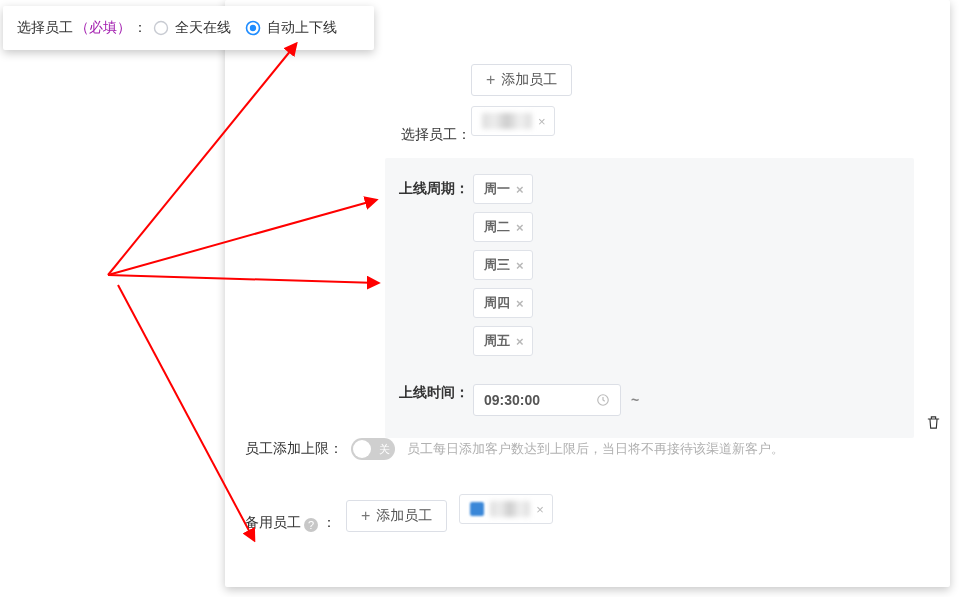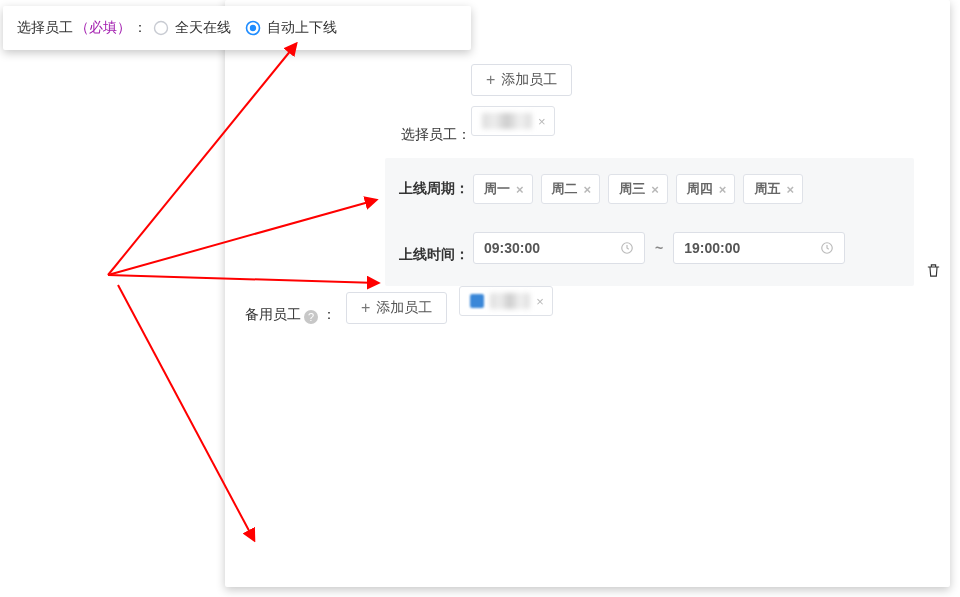"选择员工" .top-ribbon { width: 468px -> 371px }
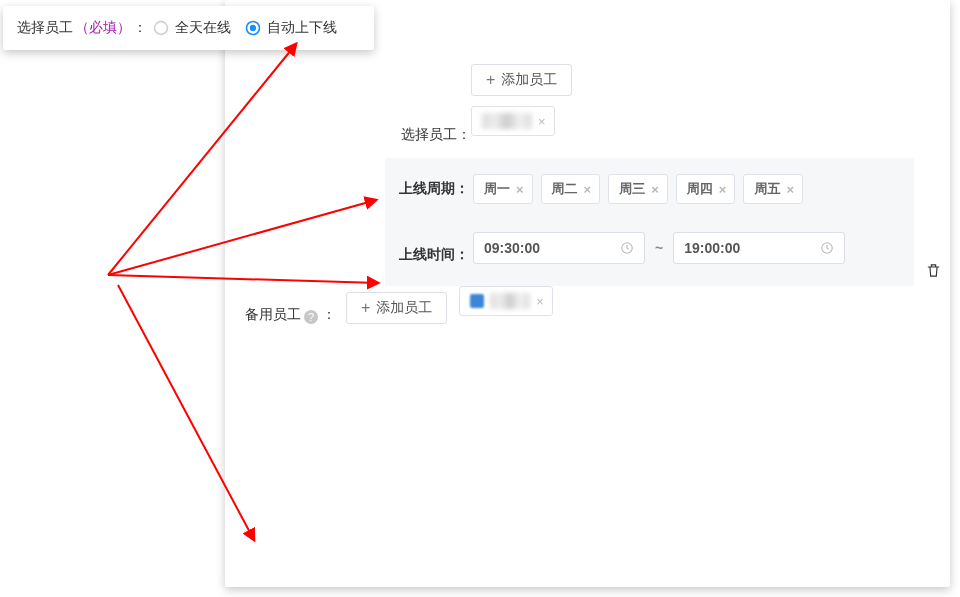"周一" .tags-wrap { flex-direction: none -> column }
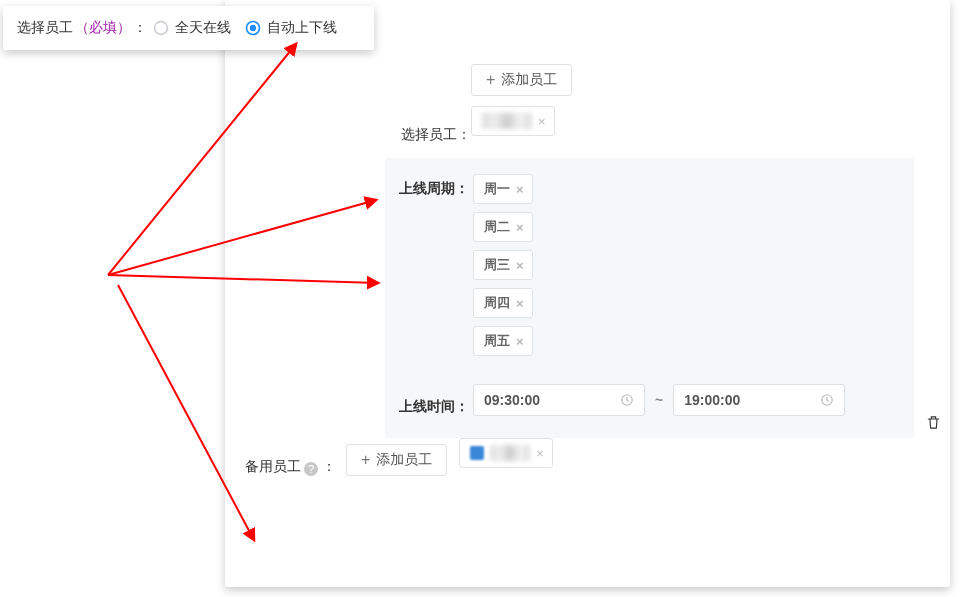"上线时间：" div.schedule-row { align-items: flex-end -> flex-start }
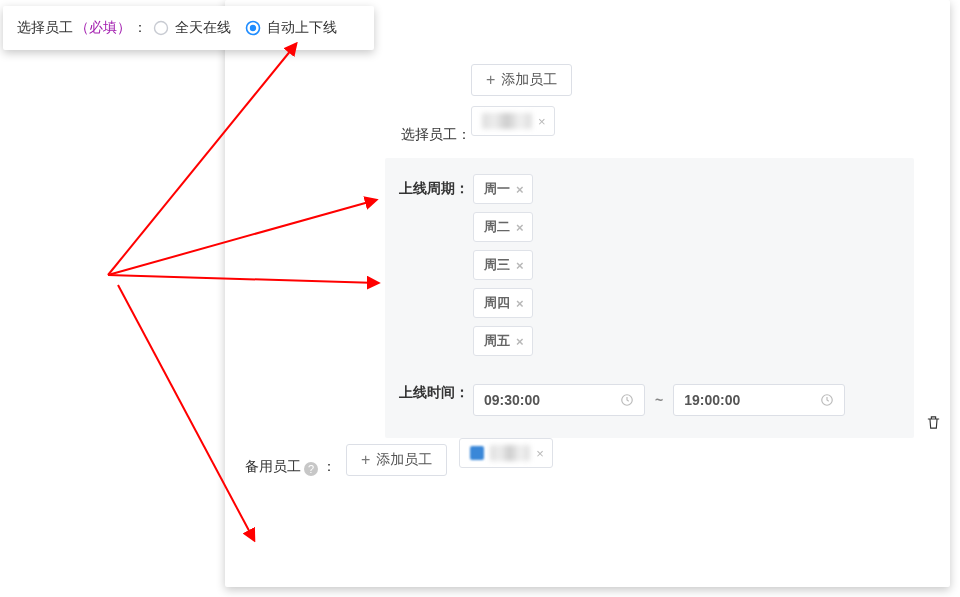"09:30:00" .time-input { width: 172px -> 148px }
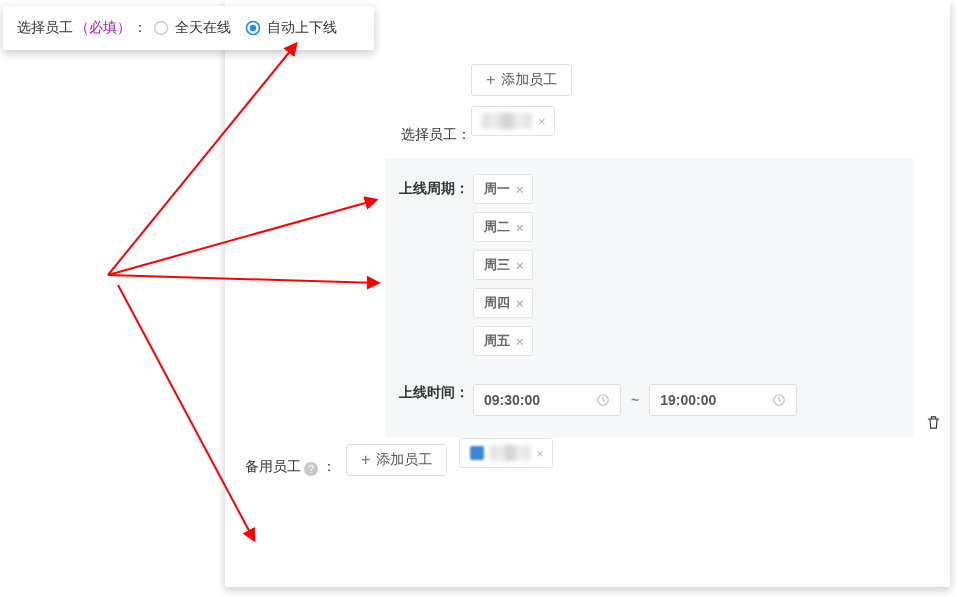"19:00:00" div.time-input { html: <div> <span>19:00:00</span> <svg> <circle></circle> <path></path> </svg> </div> -> none }
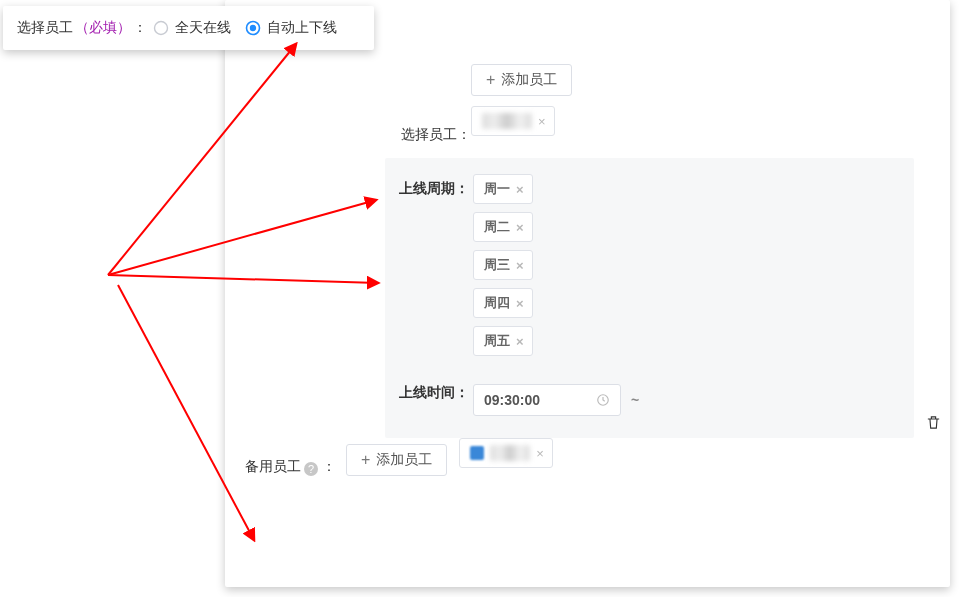"员工添加上限：" div.limit-row { html: none -> <div> <span>员工添加上限：</span> <div> <span></span> <span>关</span> </div> <span>员工每日添加客户数达到上限后，当日将不再接待该渠道新客户。</span> </div> }
